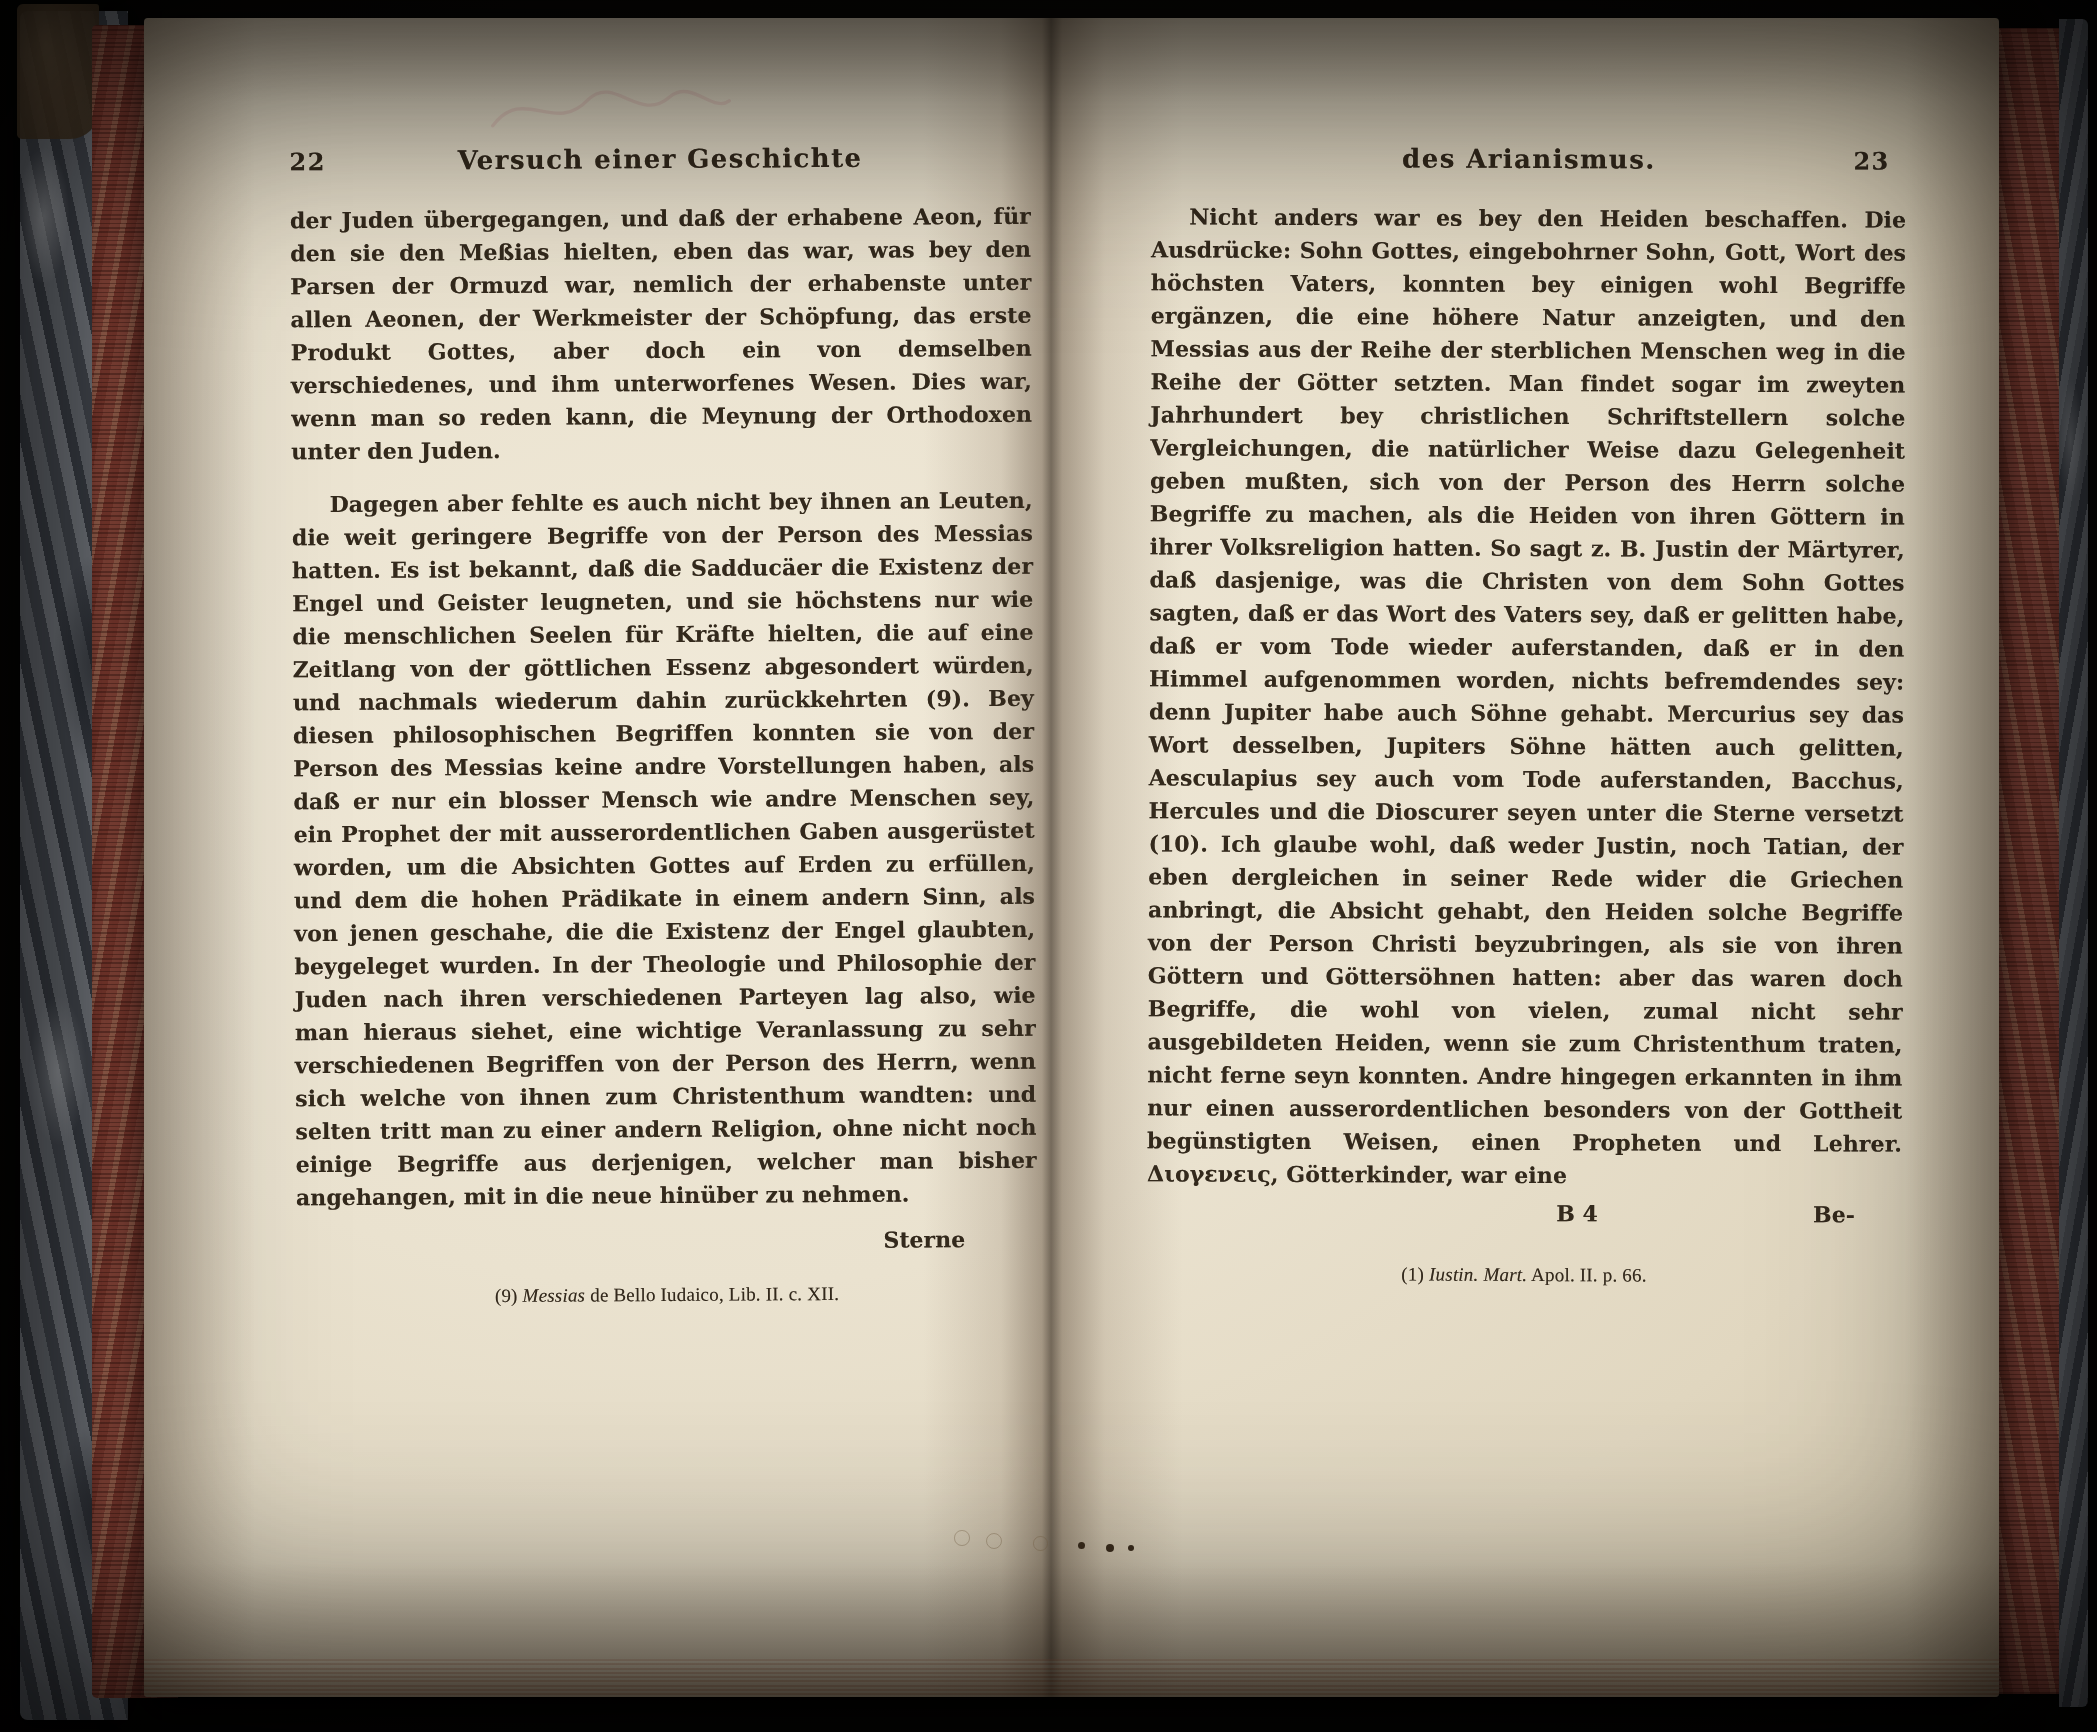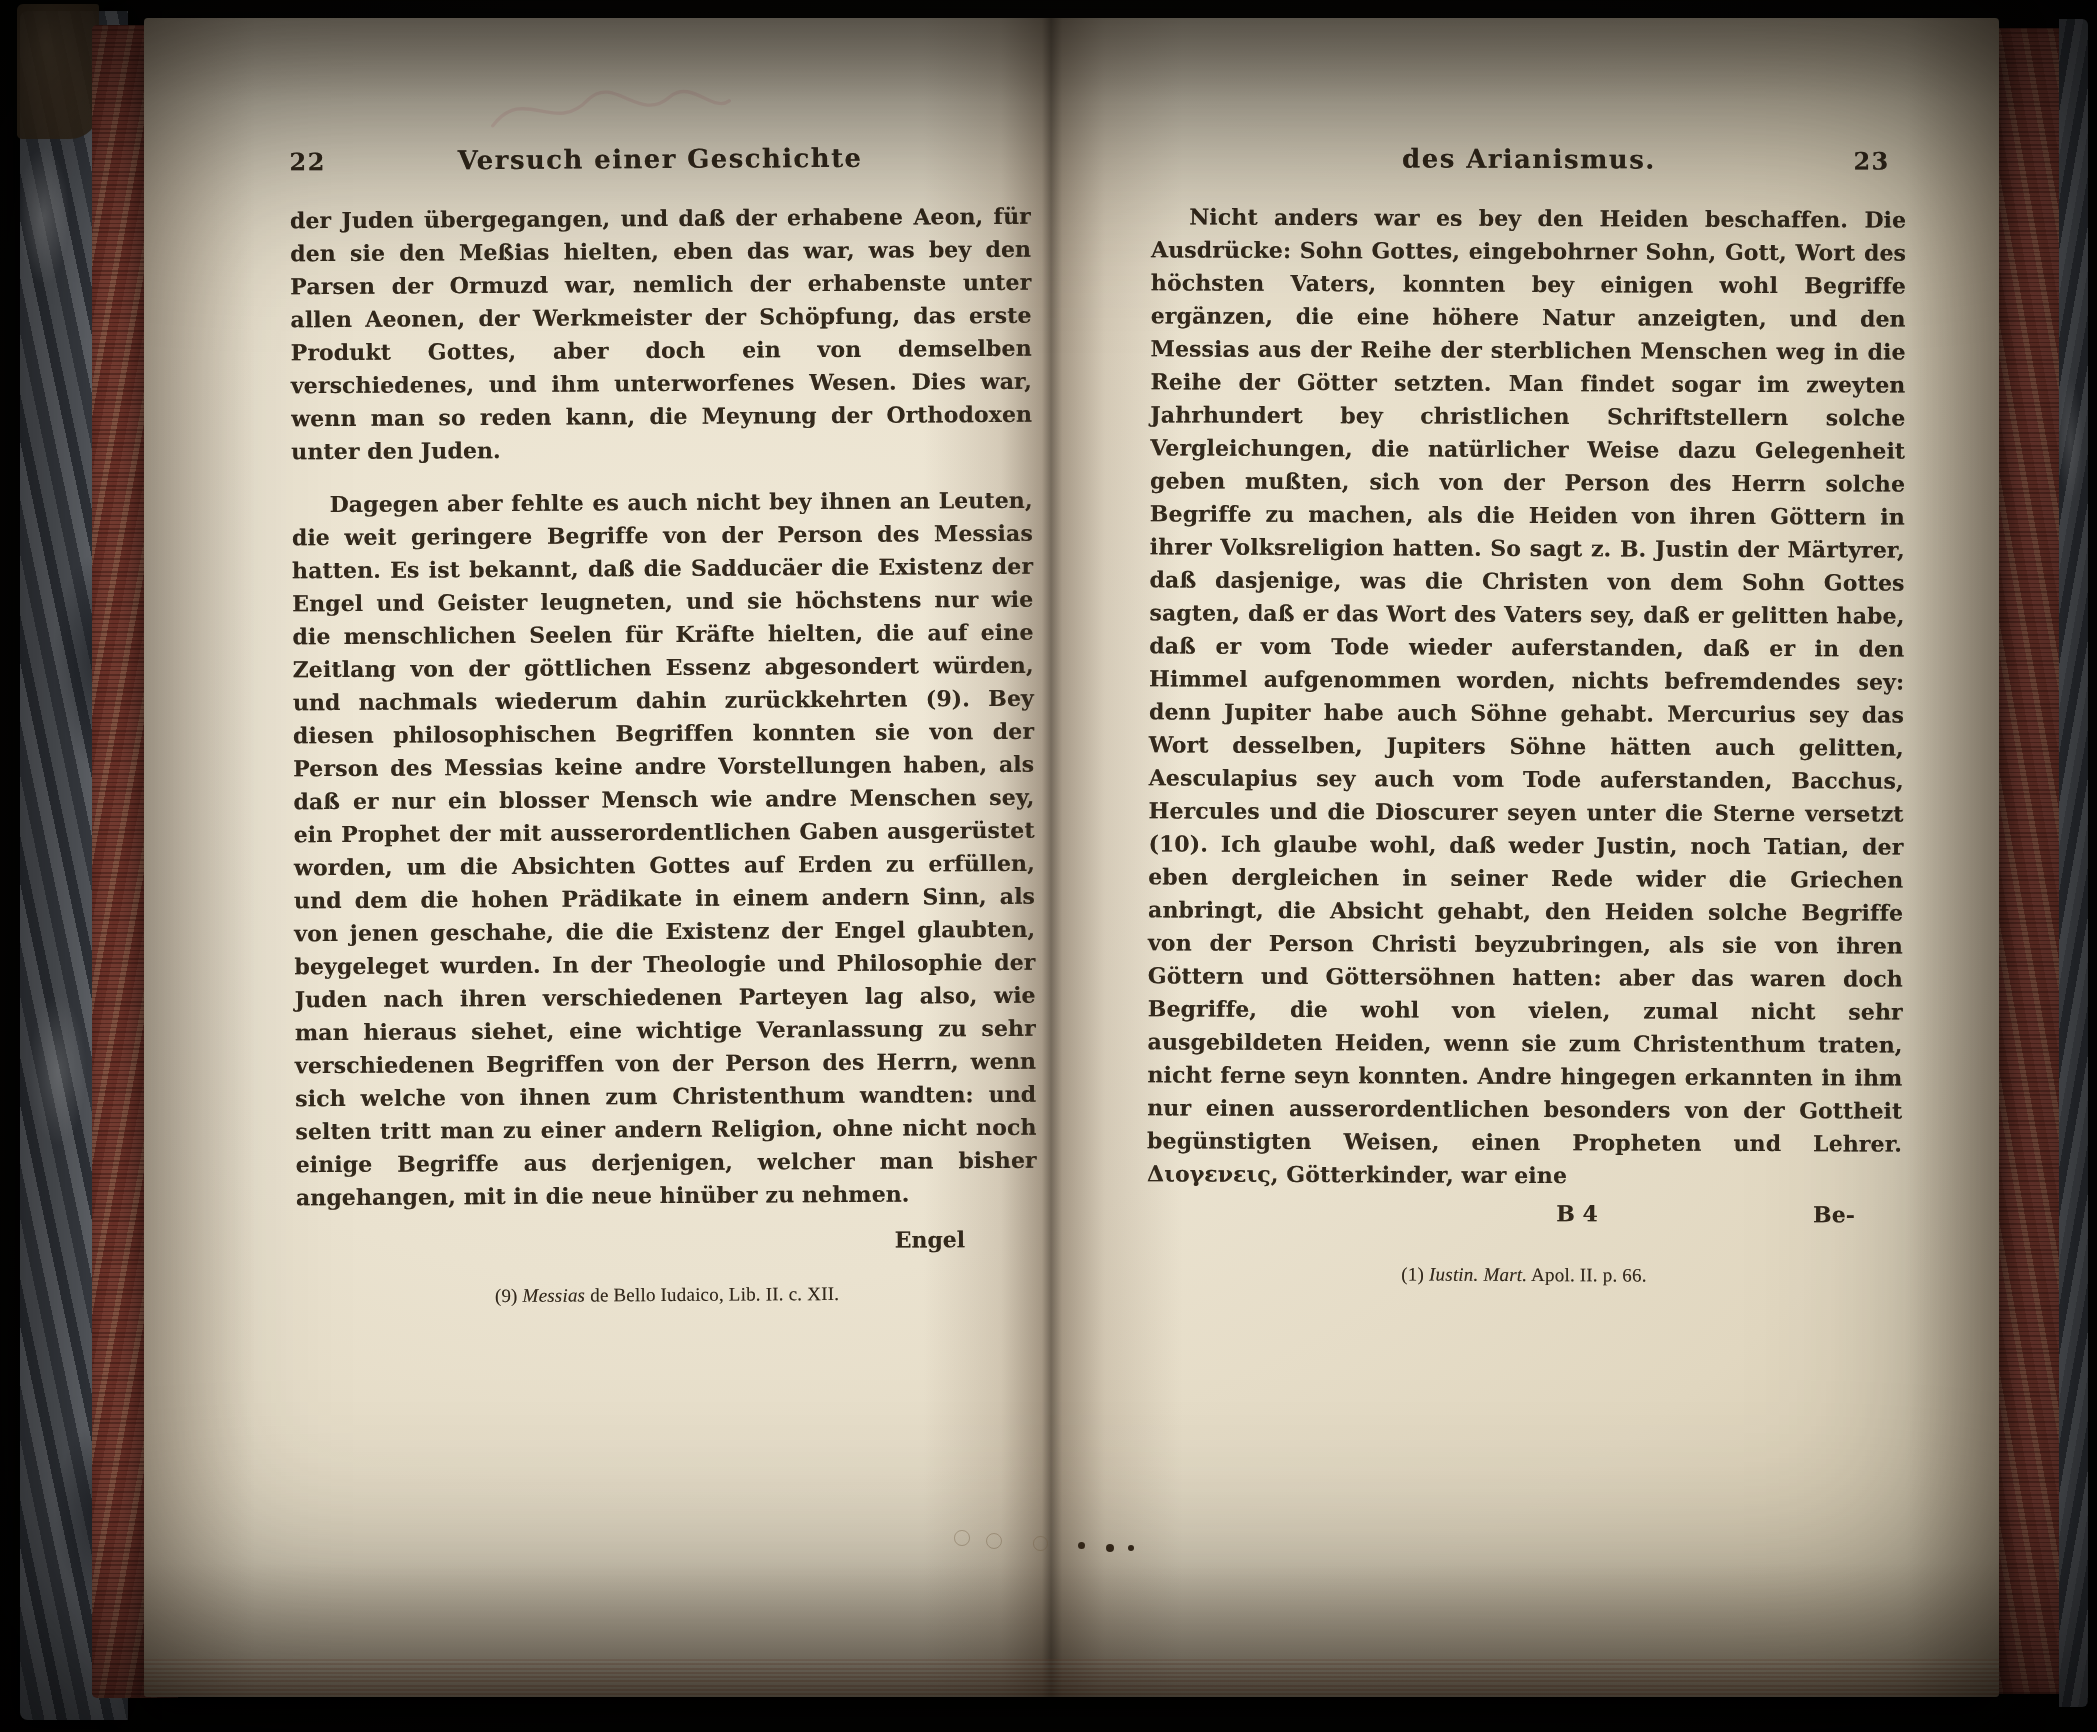"Engel" span { text: Engel -> Sterne }
